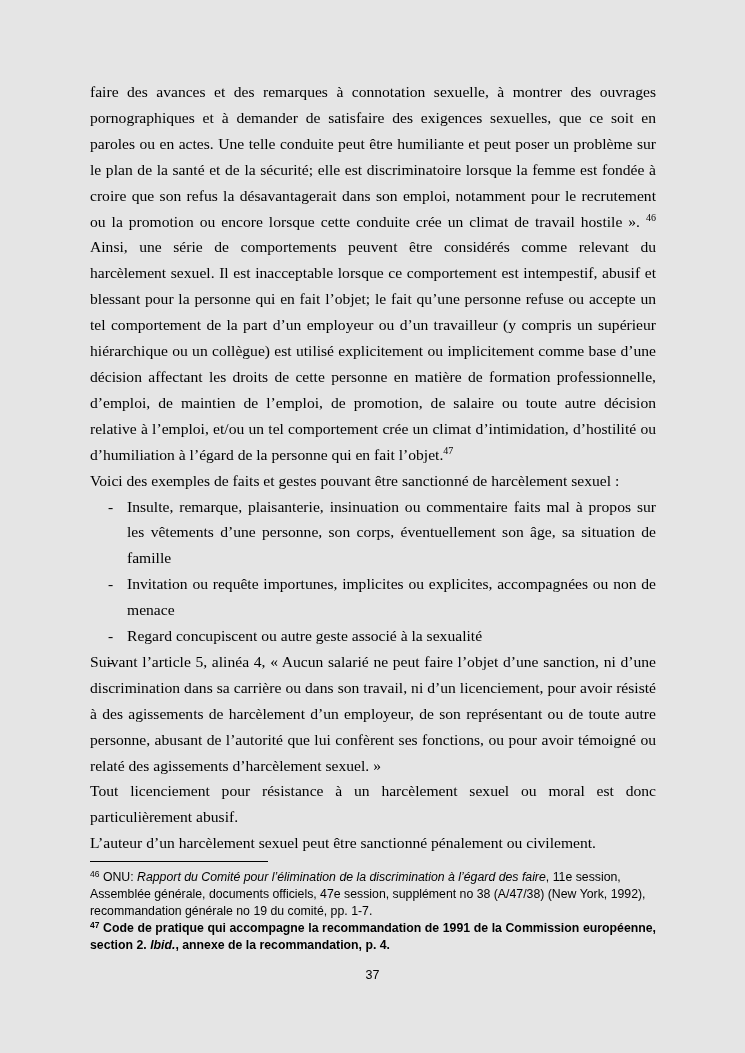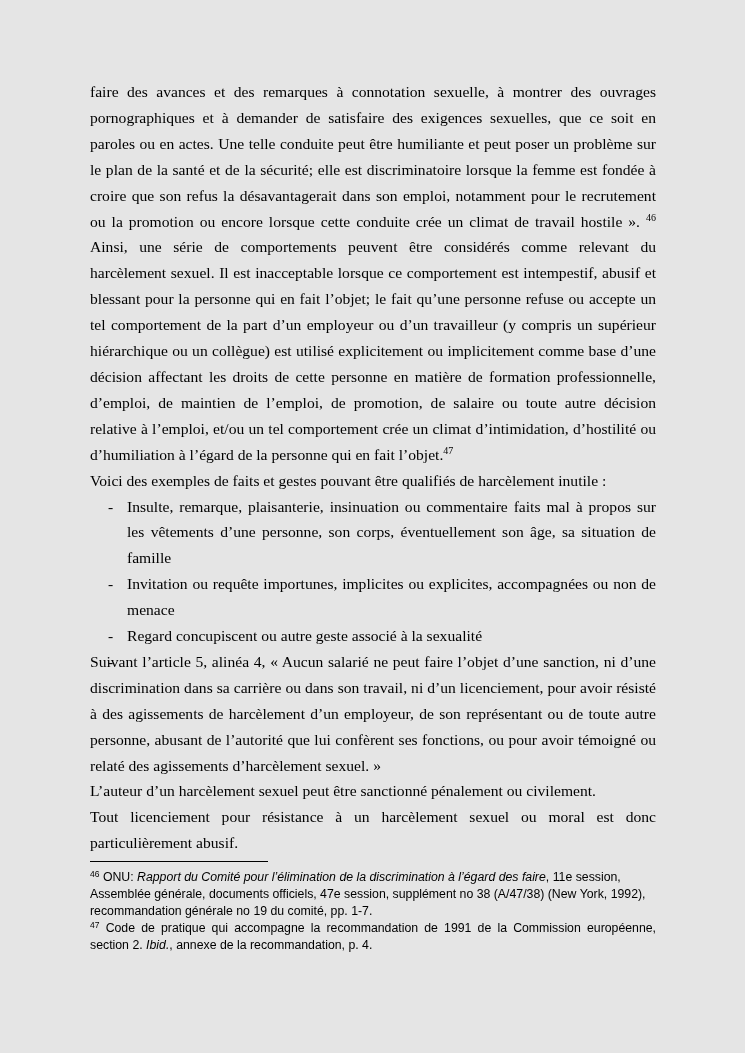"Voici des exemples de faits" p { text: qualifiés de harcèlement inutile -> sanctionné de harcèlement sexuel }
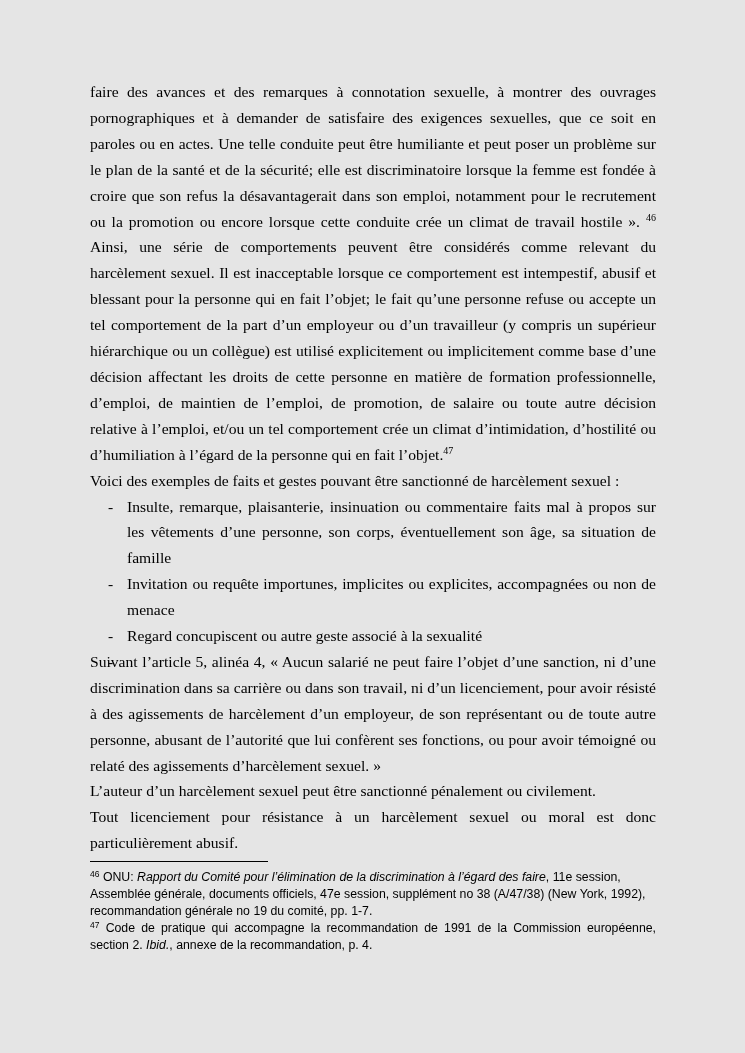"L’auteur d’un harcèlement sexuel peut" p { order: before "Tout licenciement pour résistance à" -> after "Tout licenciement pour résistance à" }
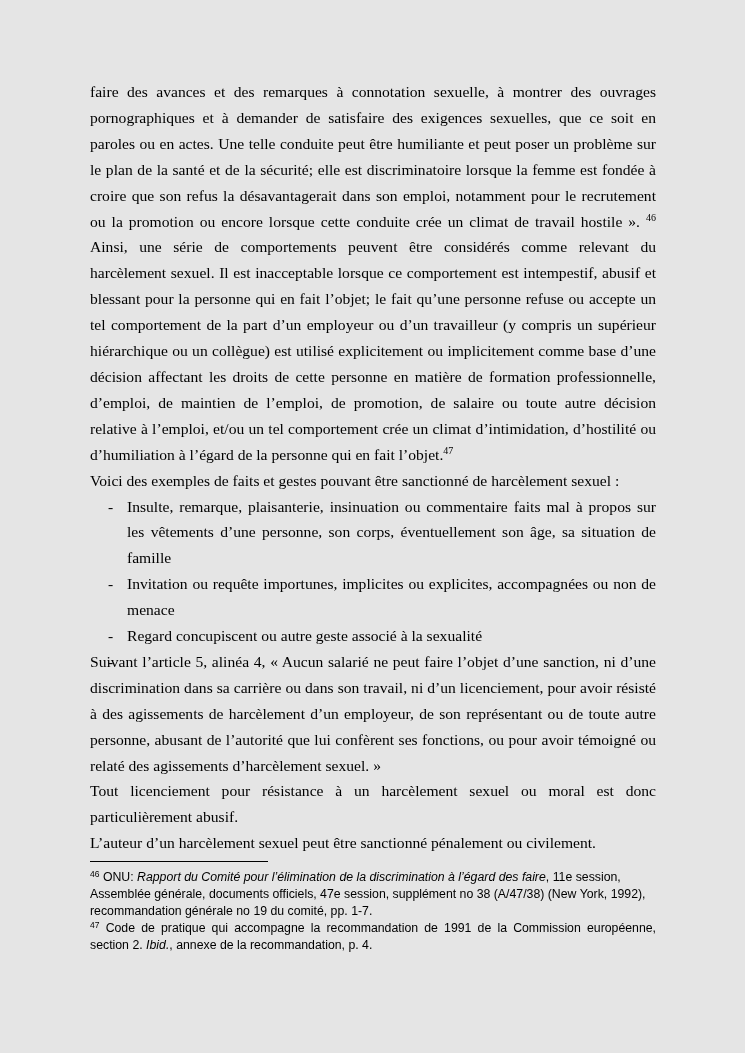"47 Code de pratique qui" .footnote.justified { font-weight: none -> bold }
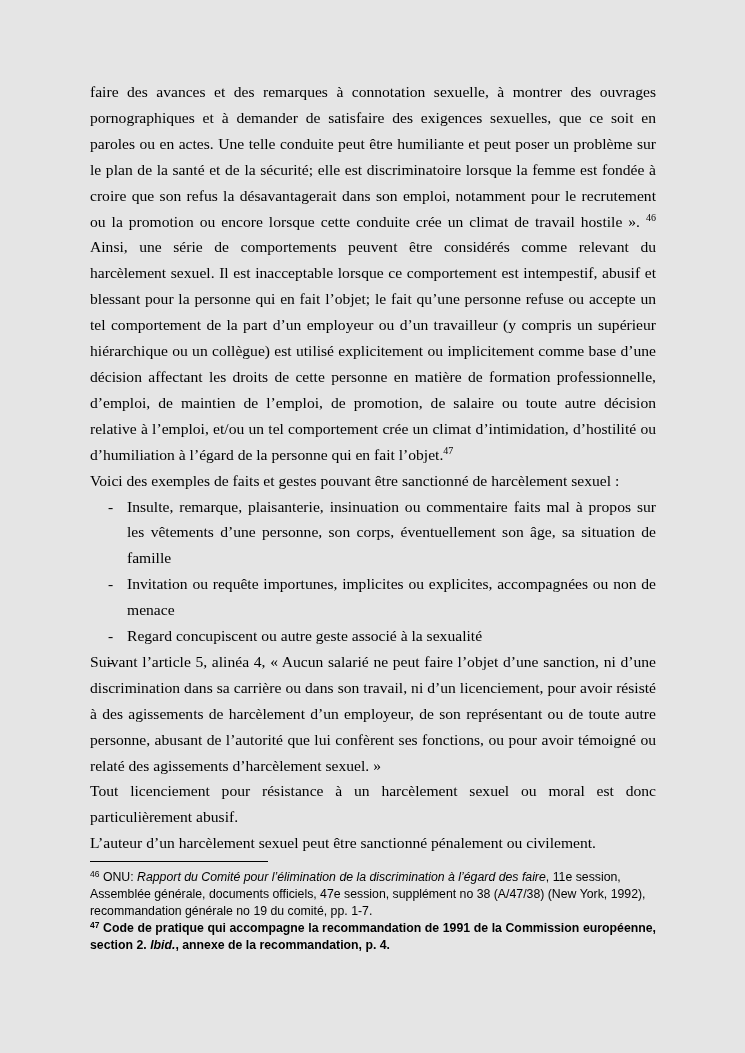"37" div.page-number { html: none -> <div>37</div> }
